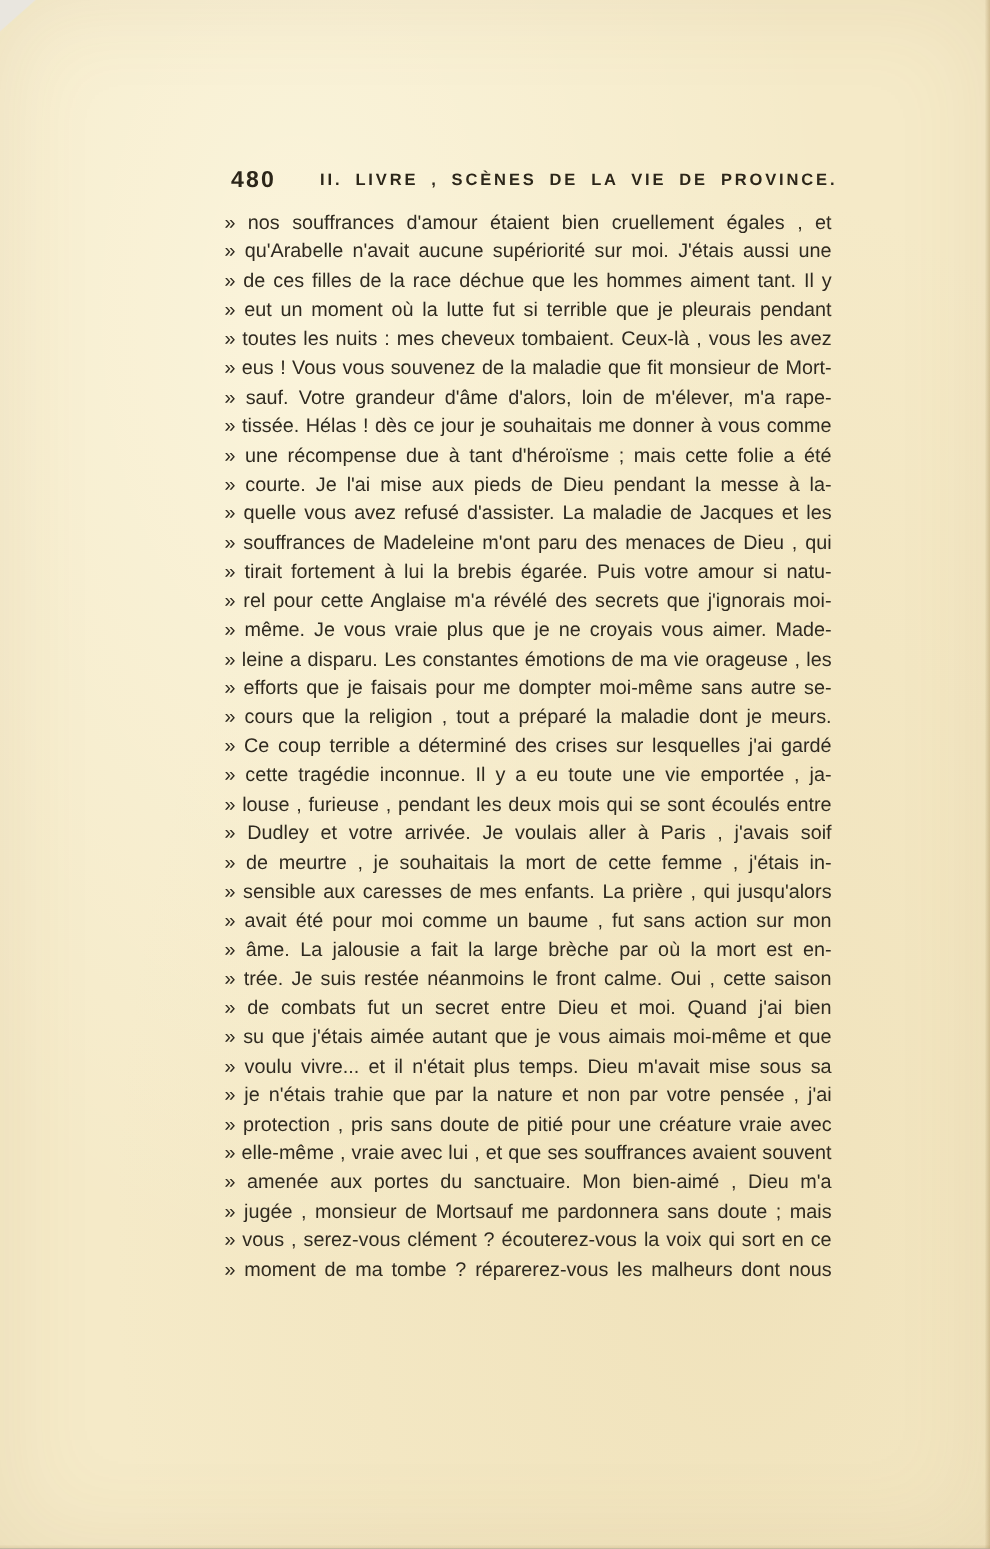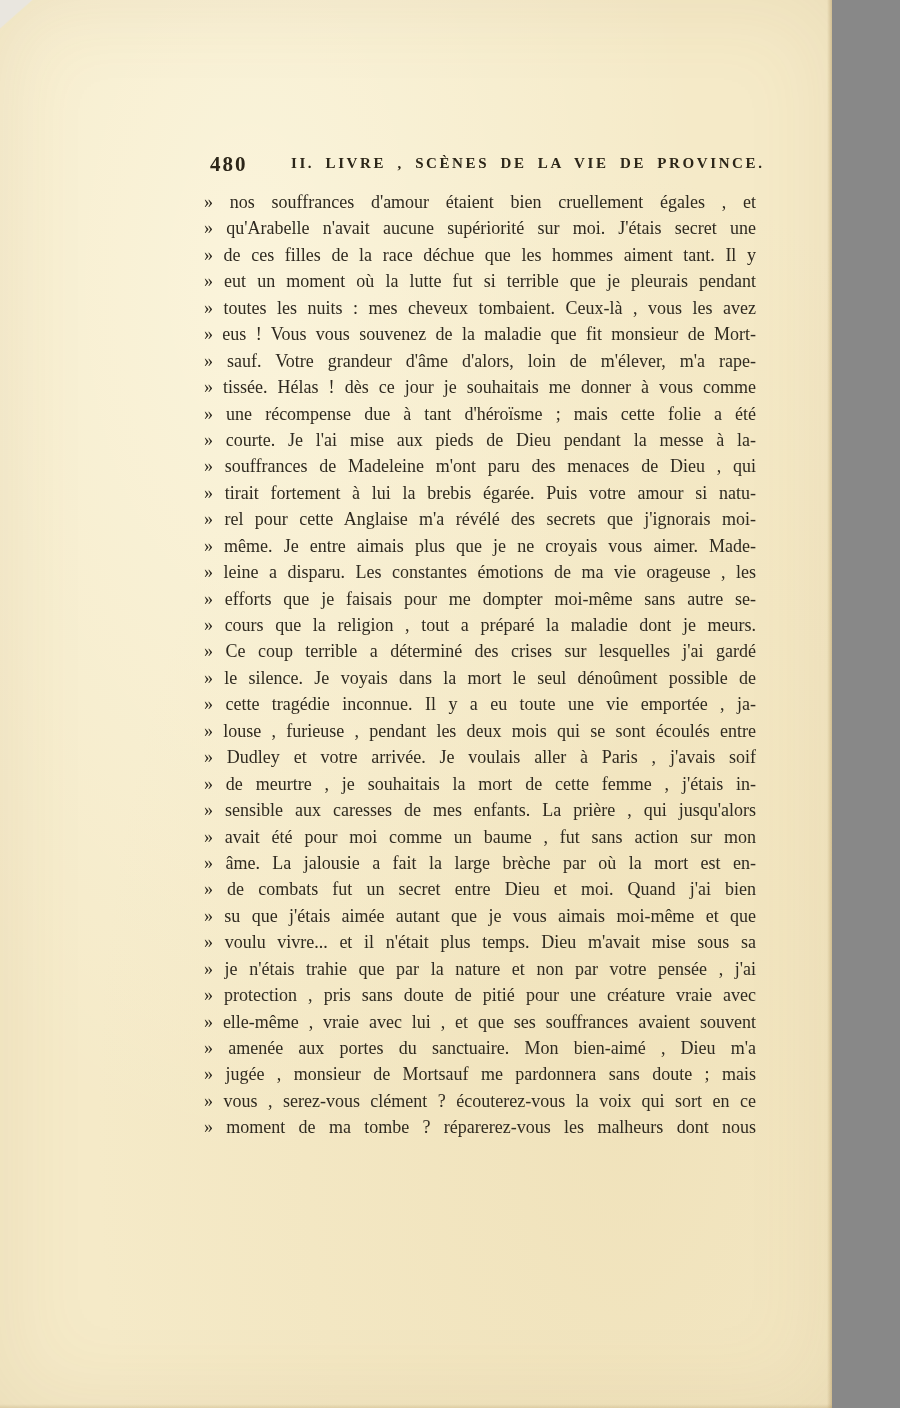"480" .scan { font-family: Liberation Serif, serif -> Liberation Sans, sans-serif; width: 832px -> 900px }
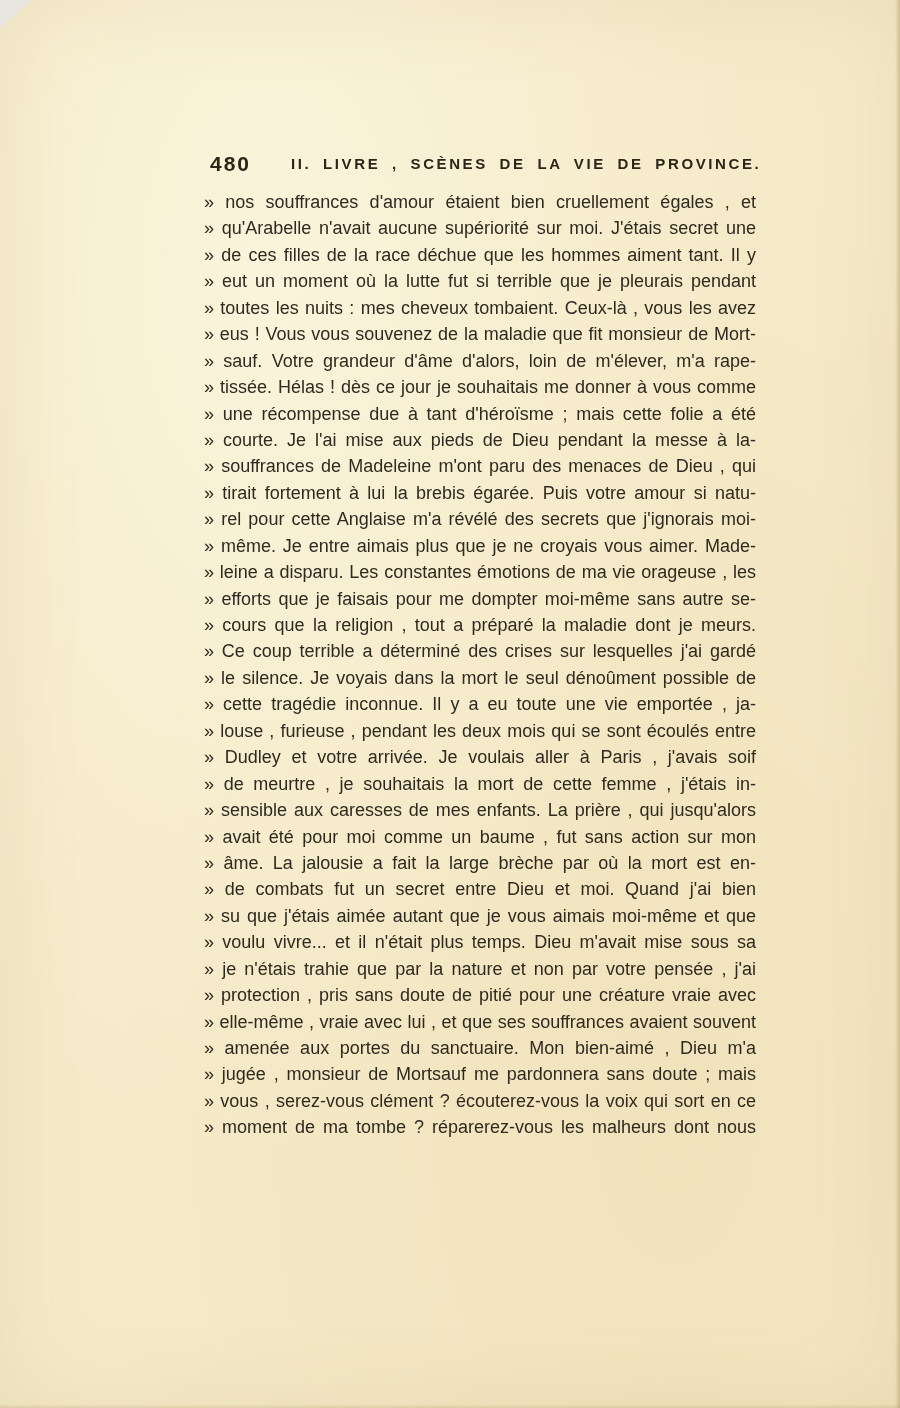"» qu'Arabelle n'avait aucune supériorité" div.line { text: secret -> aussi }
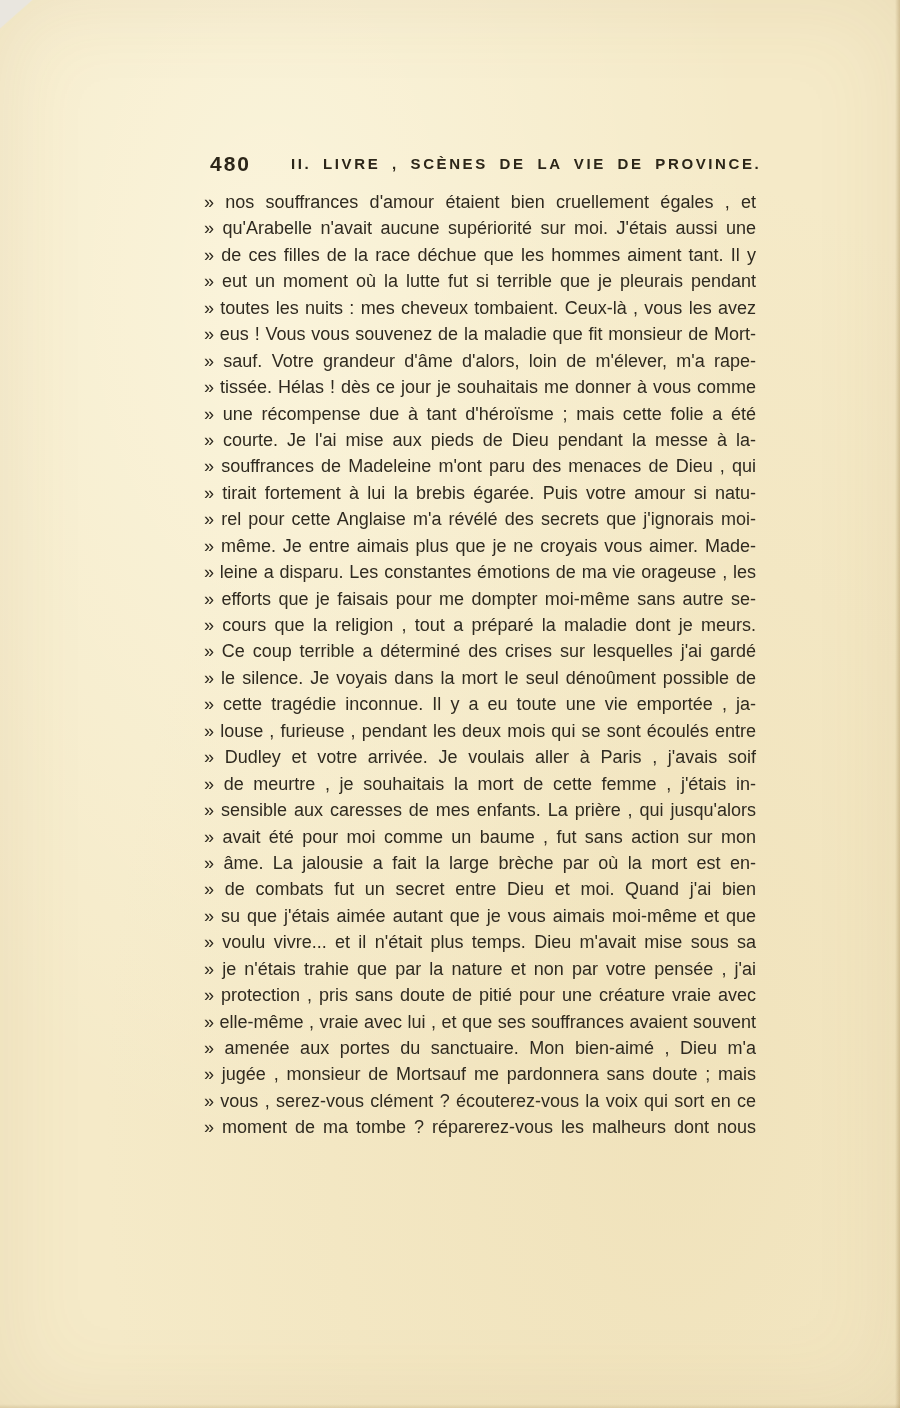"» quelle vous avez refusé" div.line { html: none -> <div>» quelle vous avez refusé d'assister. La maladie de Jacques et les</div> }
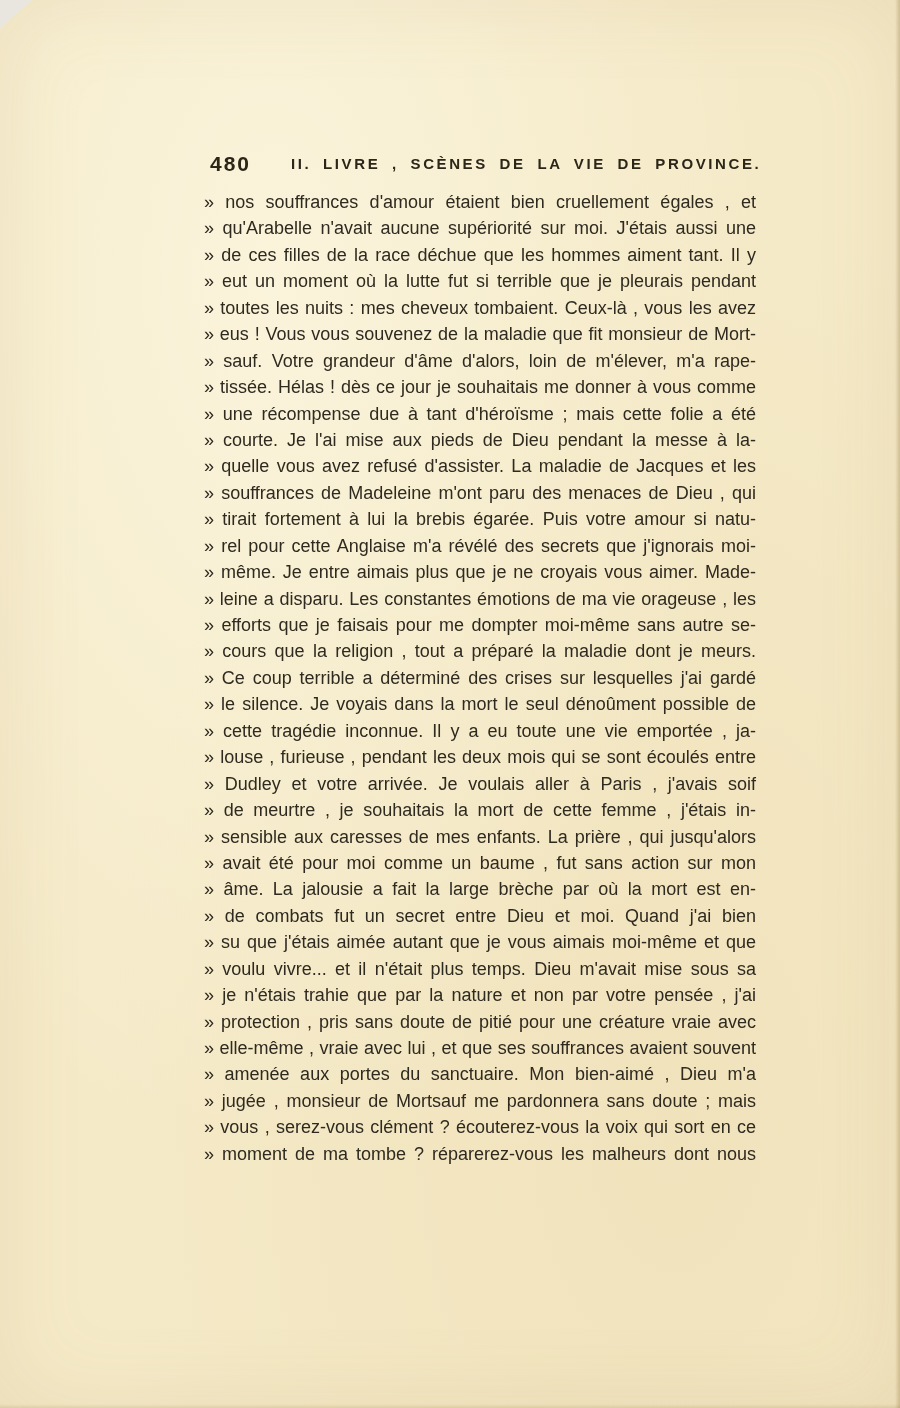"» même. Je entre aimais" div.line { text: entre aimais -> vous vraie }
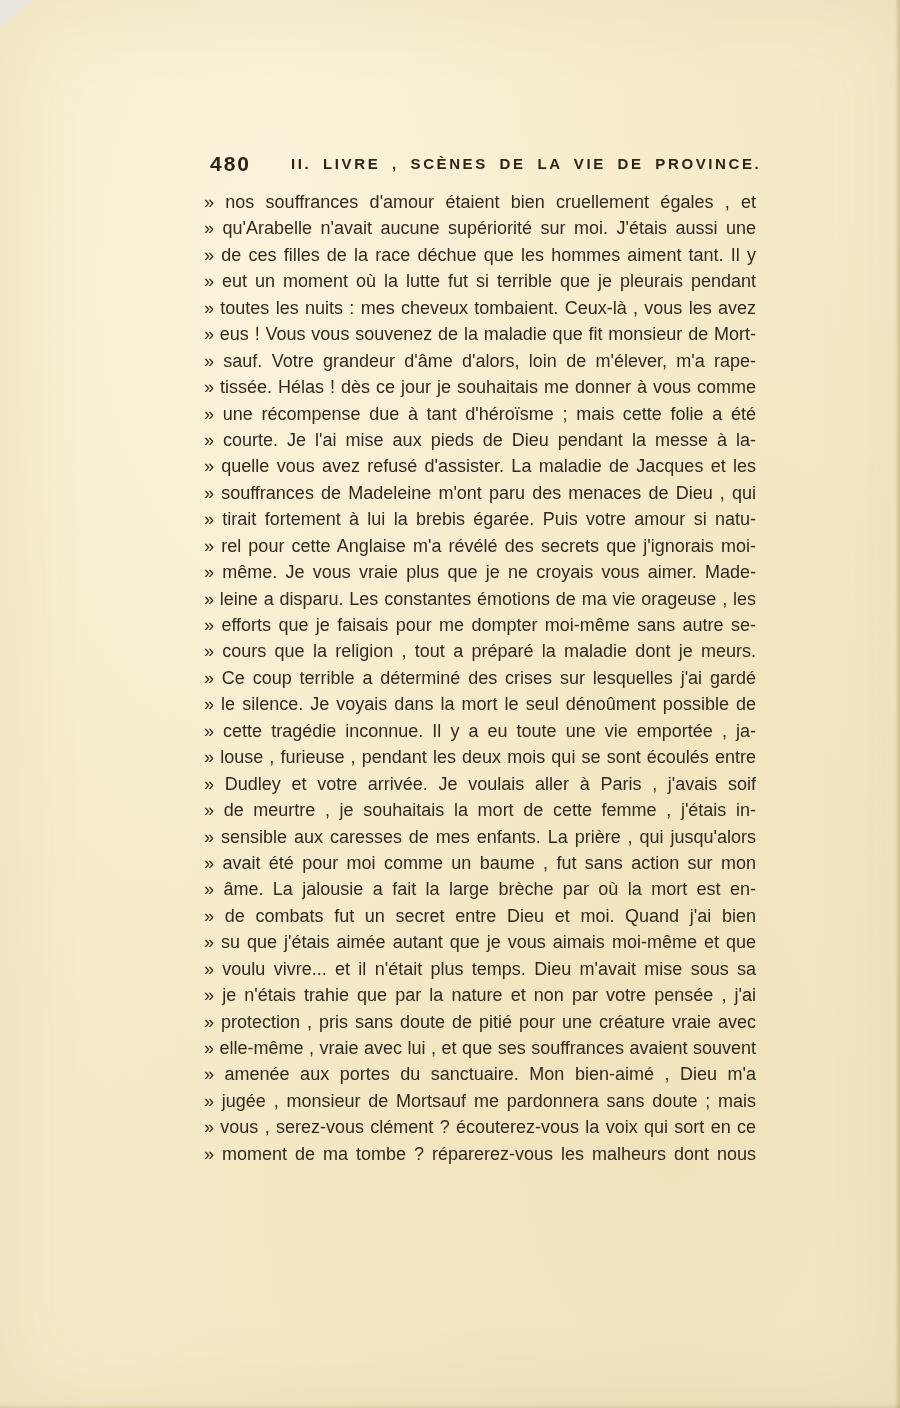"» le silence. Je voyais" div.line { html: <div>» le silence. Je voyais dans la mort le seul dénoûment possible de</div> -> none }
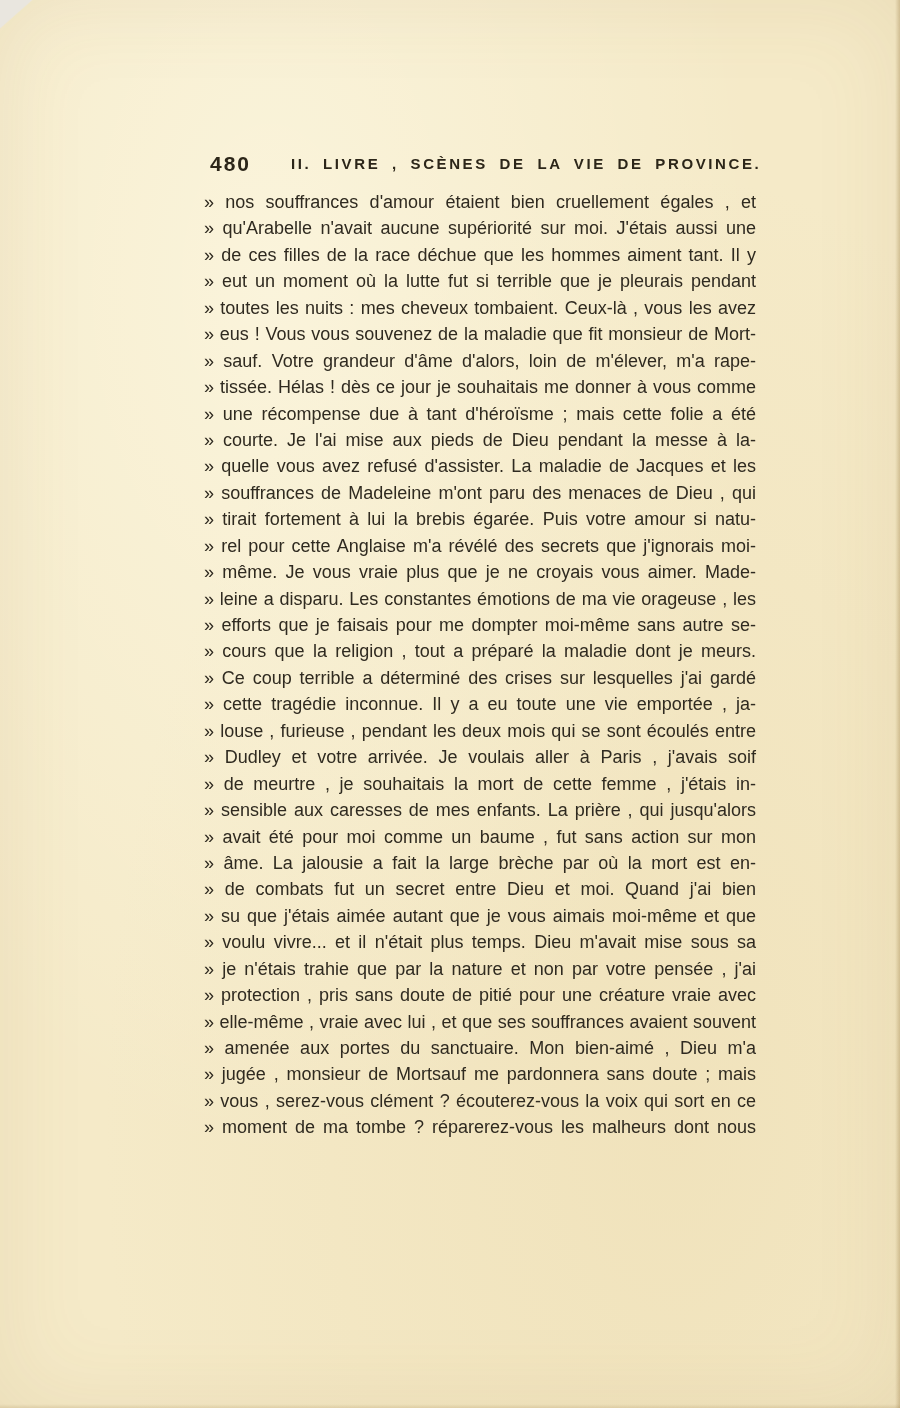"» trée. Je suis restée" div.line { html: none -> <div>» trée. Je suis restée néanmoins le front calme. Oui , cette saison</div> }
